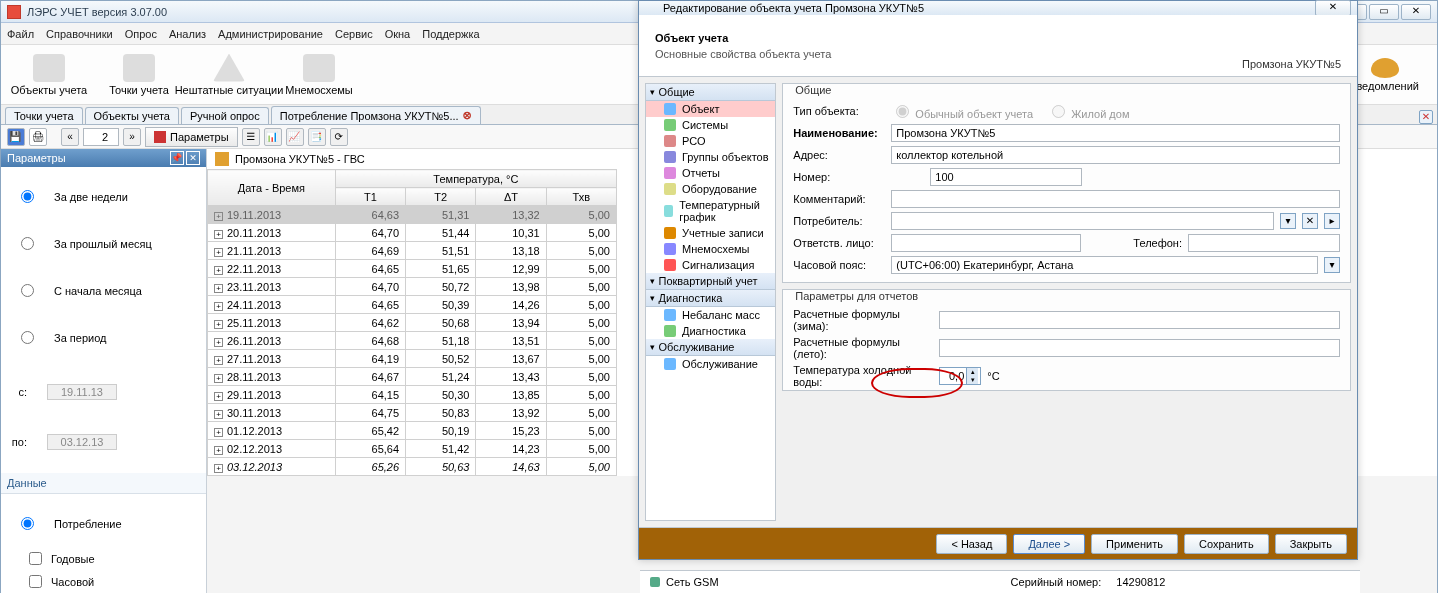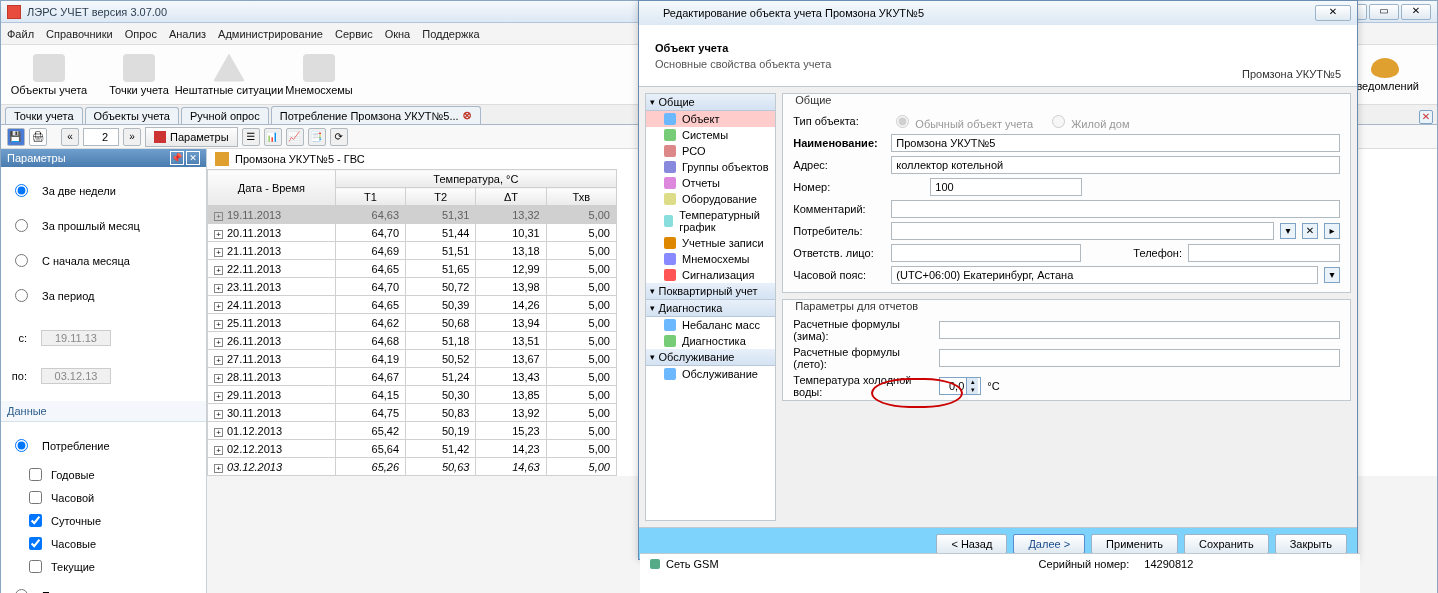"Редактирование объекта учета Промзона" .dlg-title { height: 24px -> 14px }
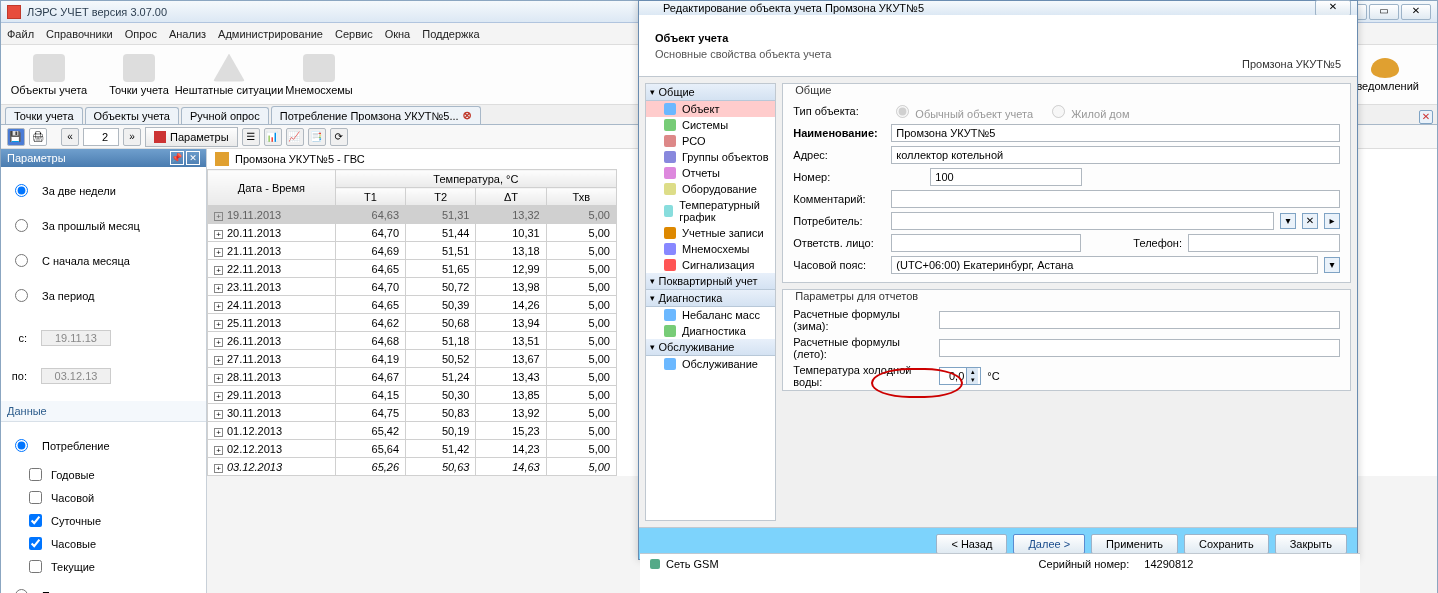"19.11.13" .radio-row input { margin: 8px -> 14px }
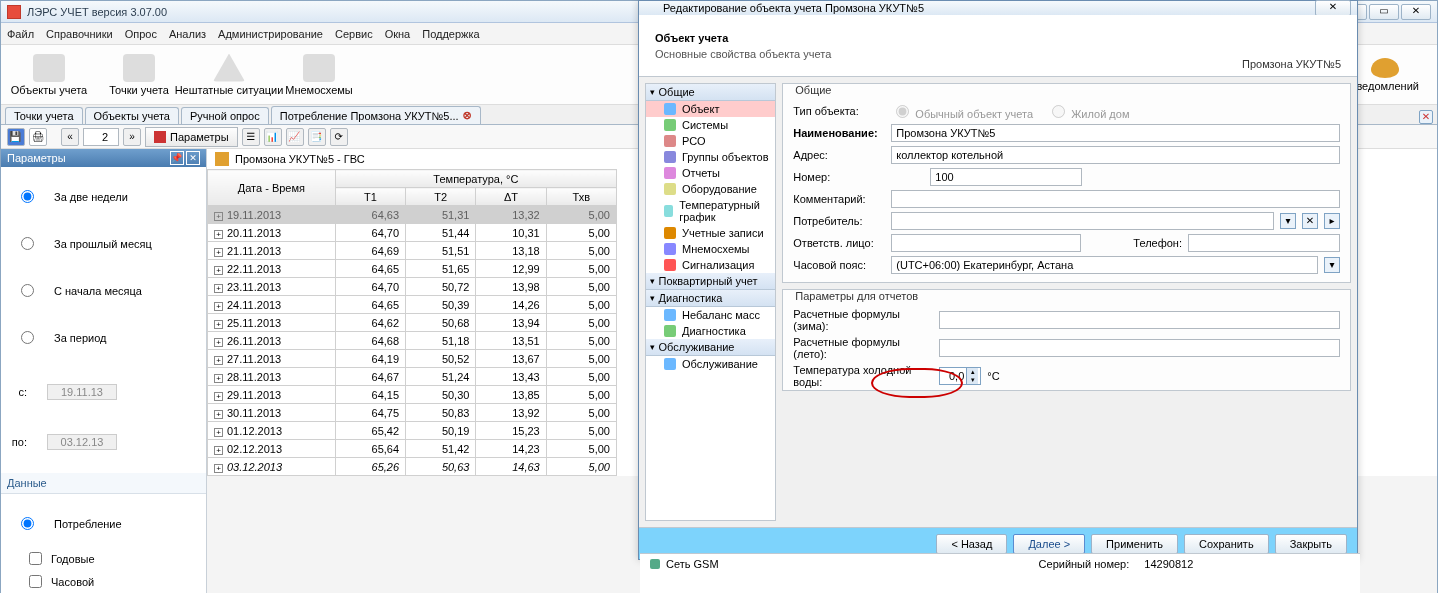"< Назад" .dlg-foot { background: #7dd3fc -> #a16207 }
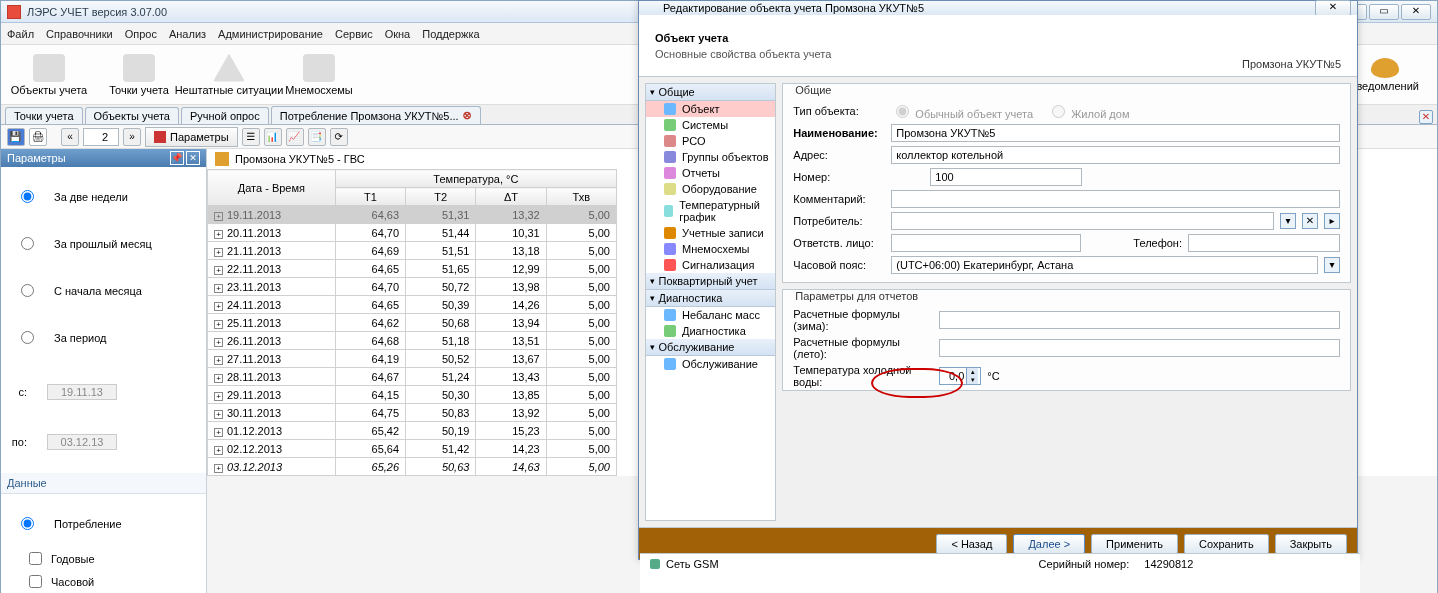"Сеть GSM" .bottom-strip { align-items: flex-start -> center; gap: 60px -> 32px; height: 40px -> 23px }
